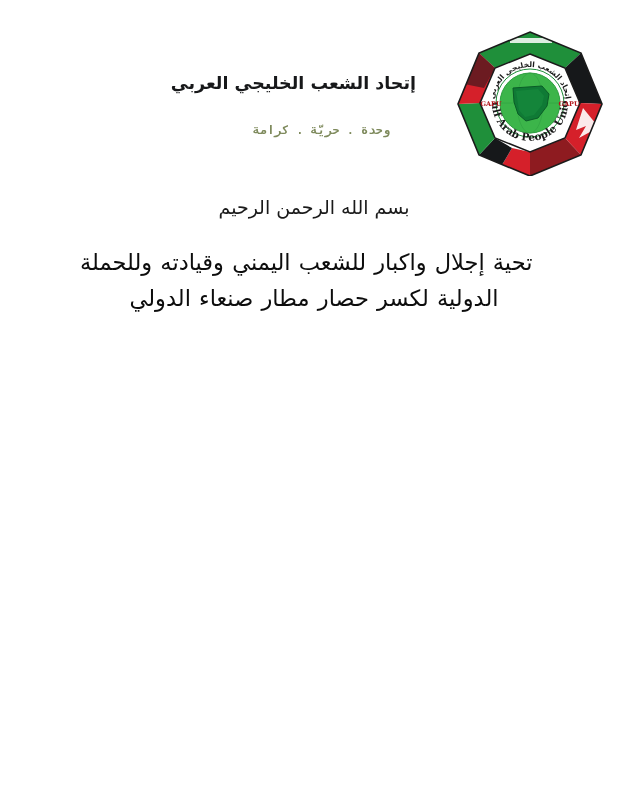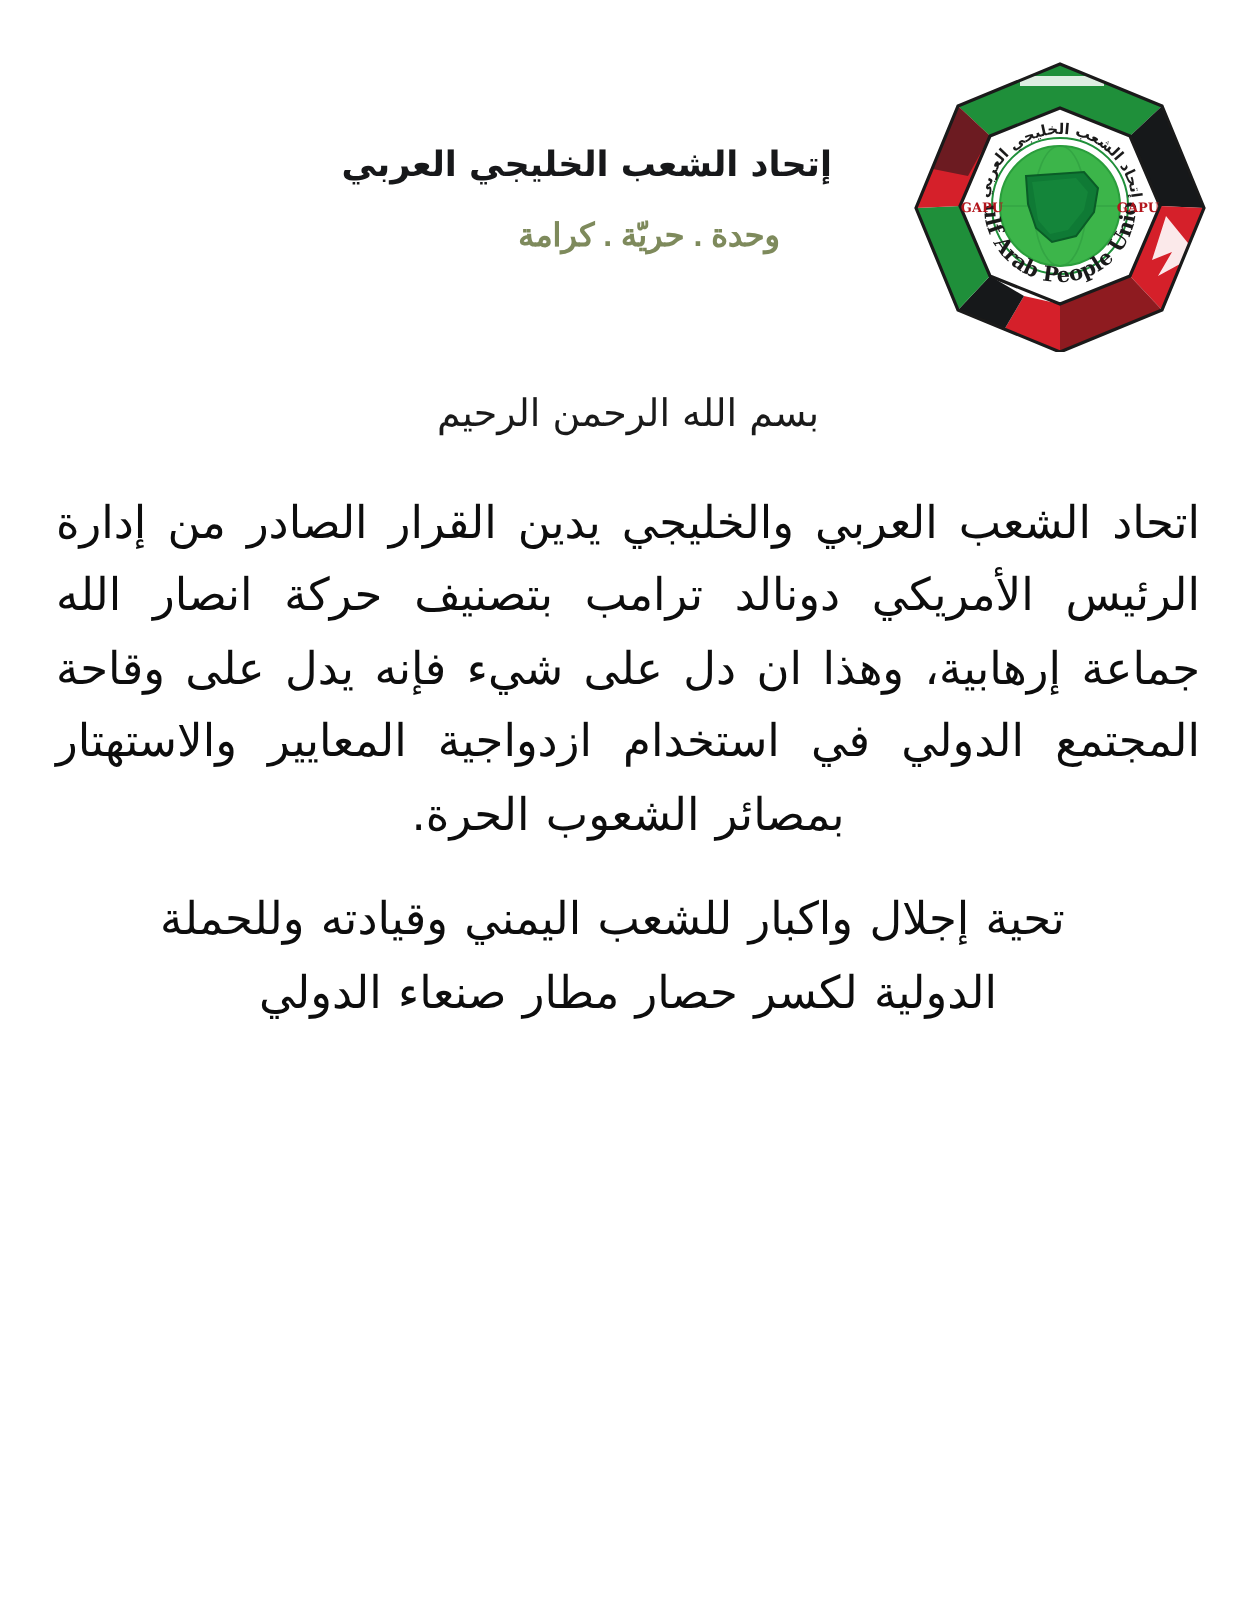"وحدة . حريّة . كرامة" .org-motto { font-family: Liberation Sans, sans-serif -> Liberation Mono, monospace; font-size: 16px -> 12px; margin-top: 13px -> 28px }
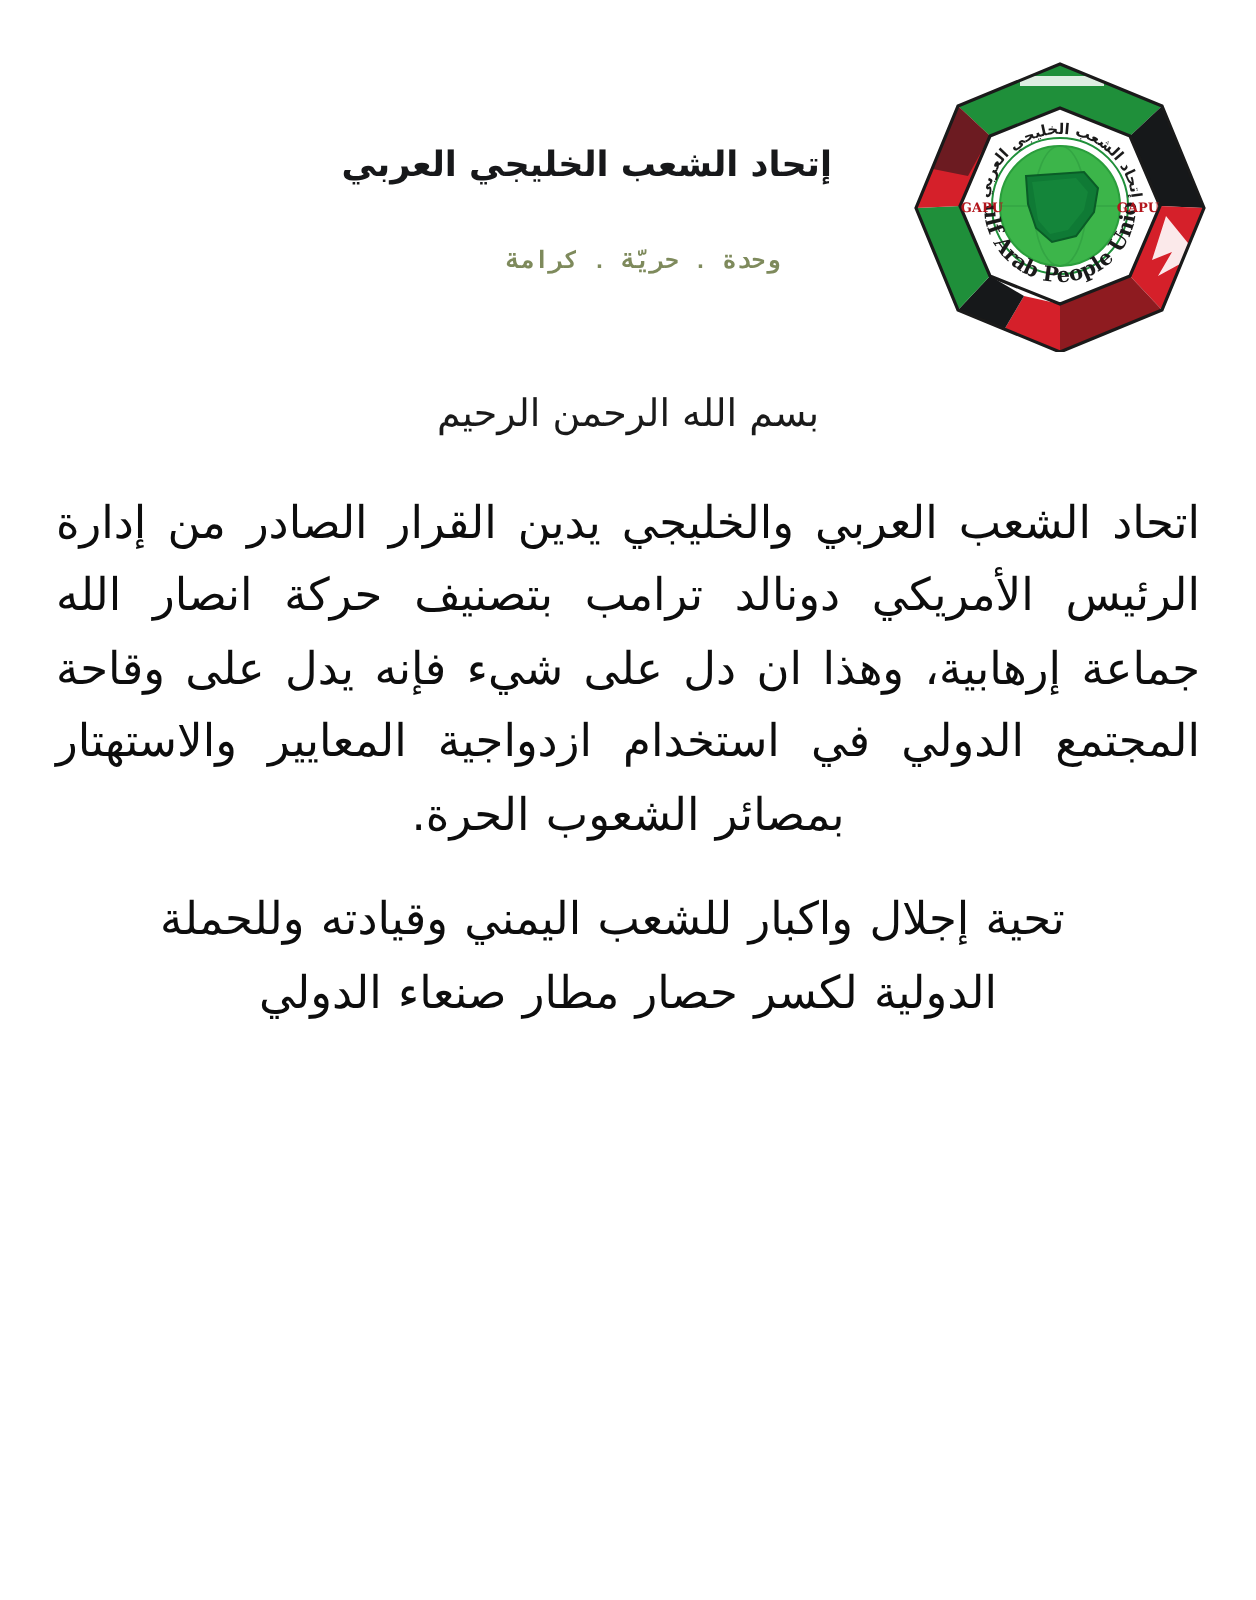"اتحاد الشعب العربي والخليجي يدين" p.para { html: <p>اتحاد الشعب العربي والخليجي يدين القرار الصادر من إدارة الرئيس الأمريكي دونالد ترامب بتصنيف حركة انصار الله جماعة إرهابية، وهذا ان دل على شيء فإنه يدل على وقاحة المجتمع الدولي في استخدام ازدواجية المعايير والاستهتار بمصائر الشعوب الحرة.</p> -> none }
